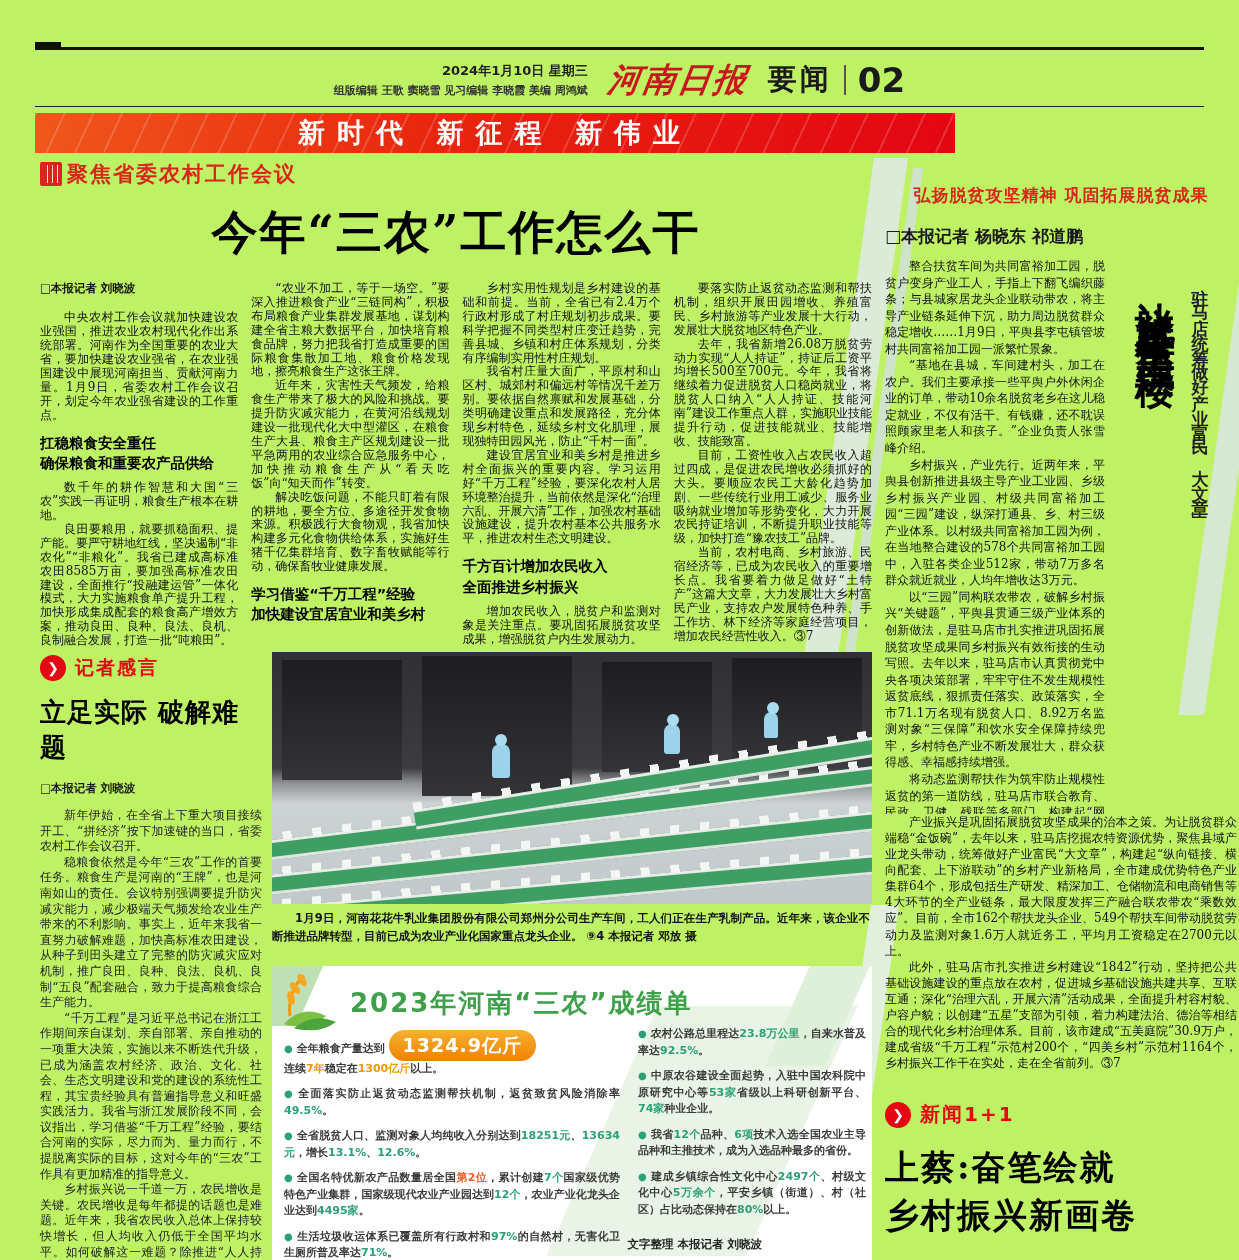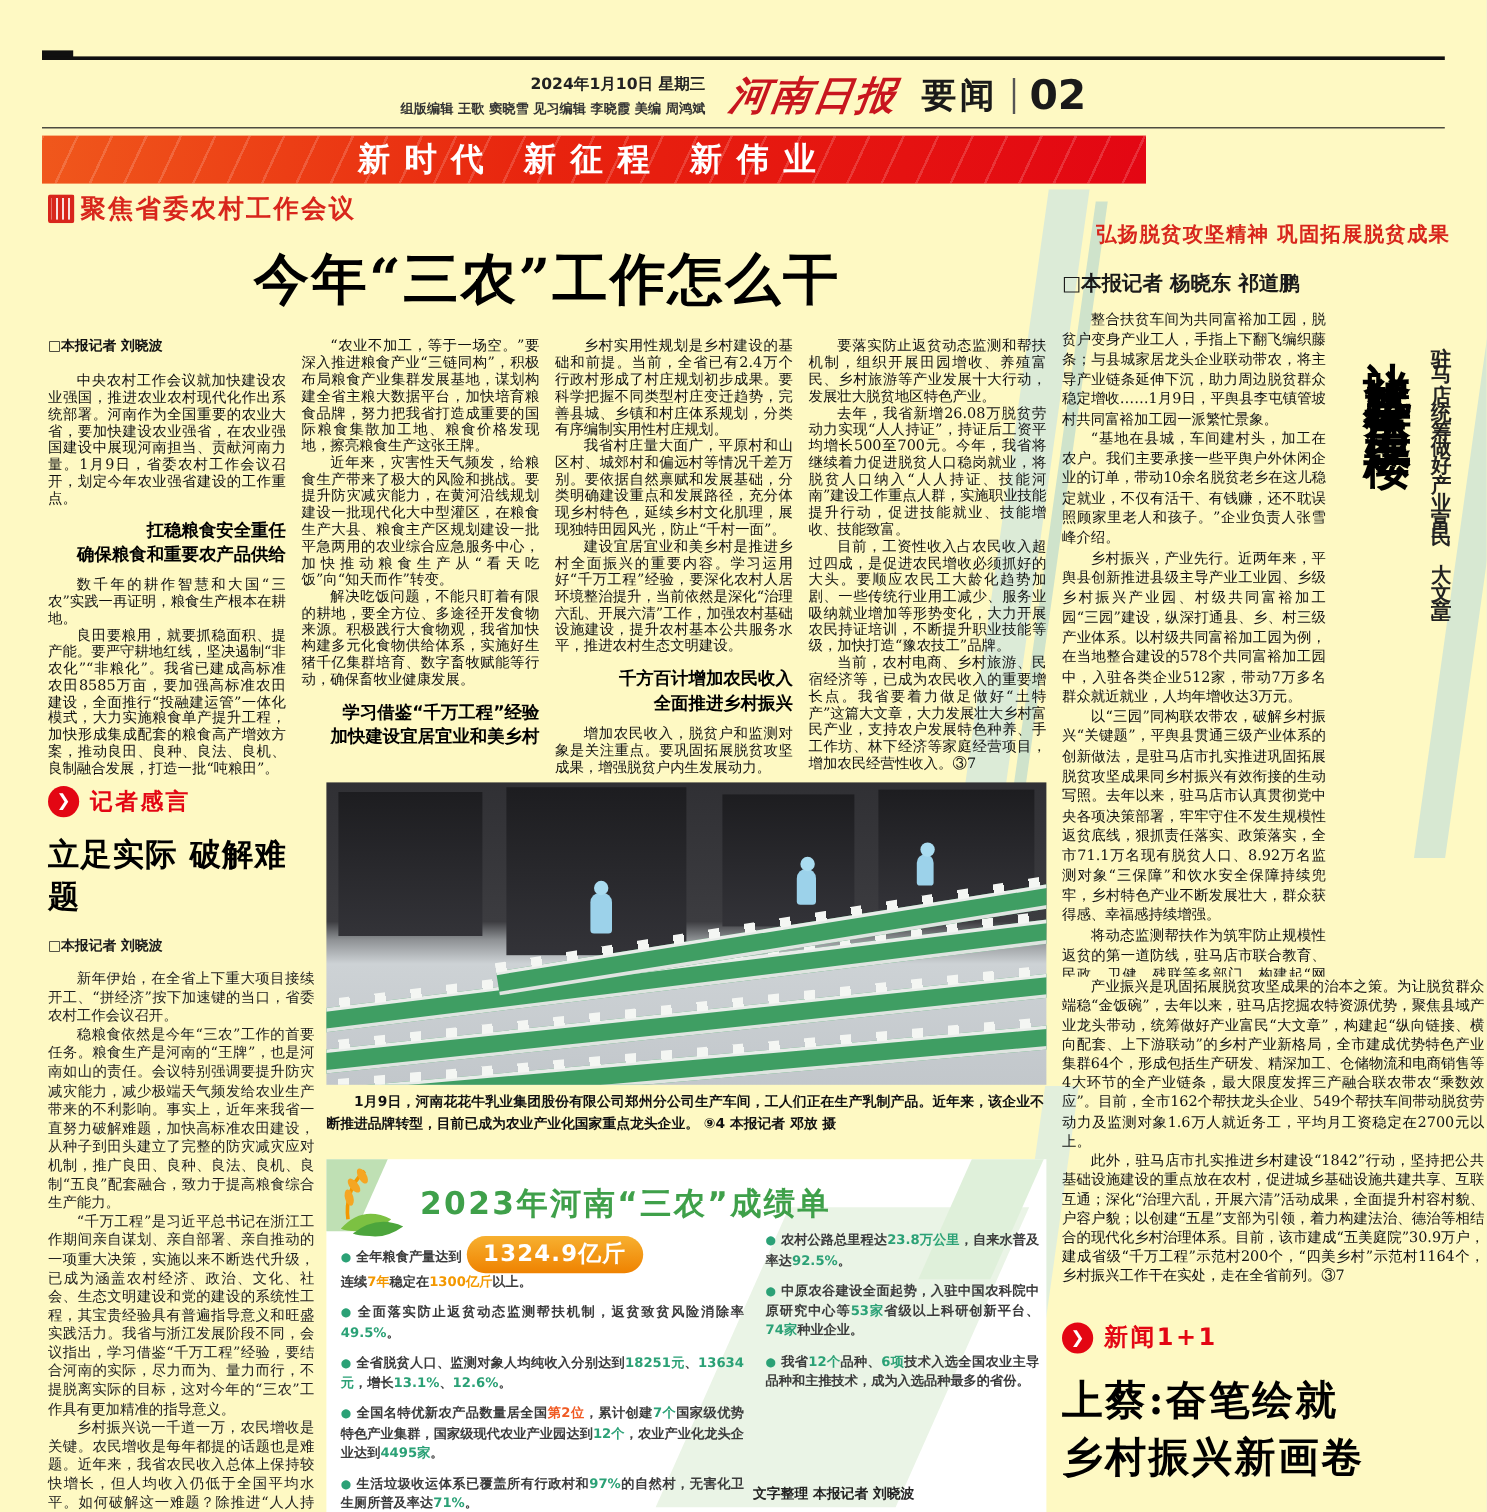"2024年1月10日 星期三" .page { background: #fef9c3 -> #bef264 }
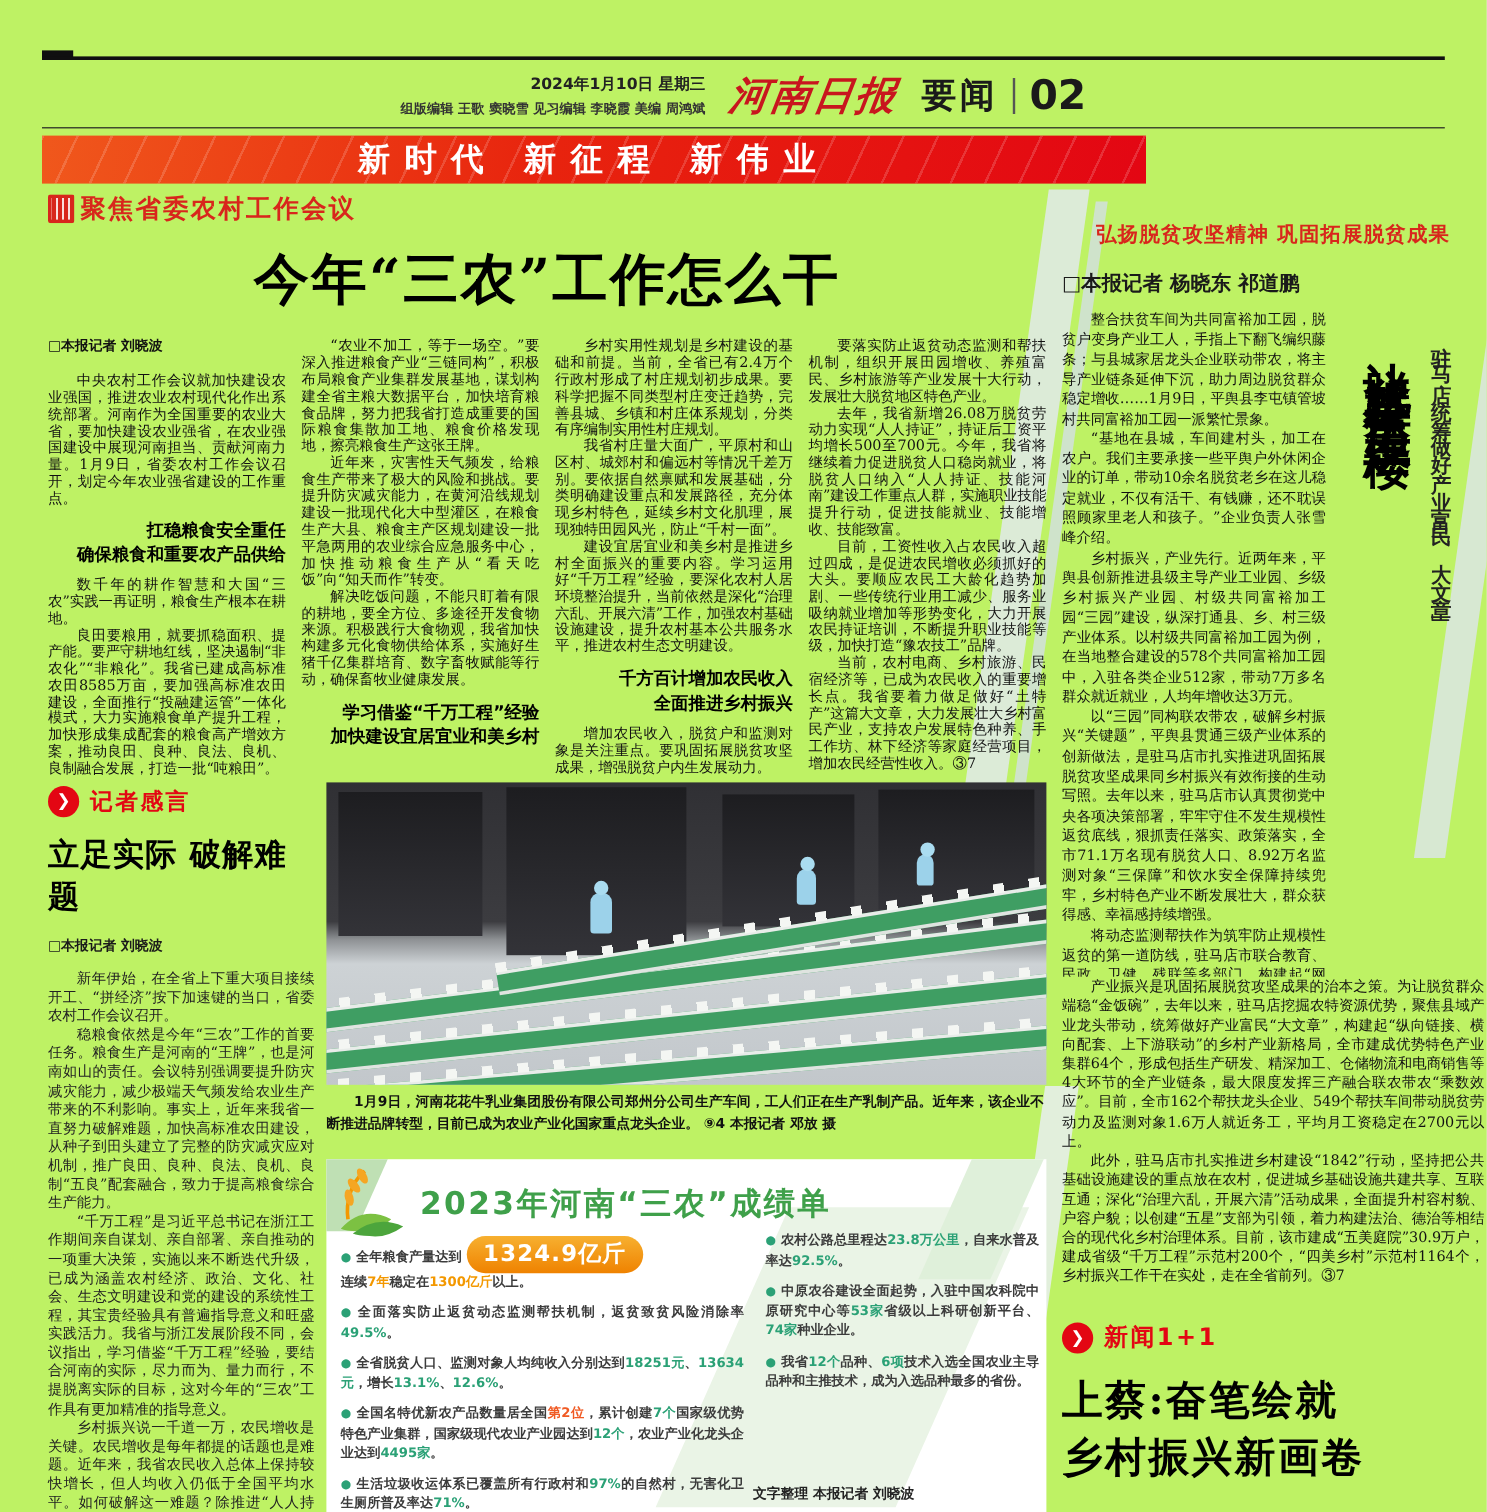"扛稳粮食安全重任" .cols h4 { text-align: right -> left }
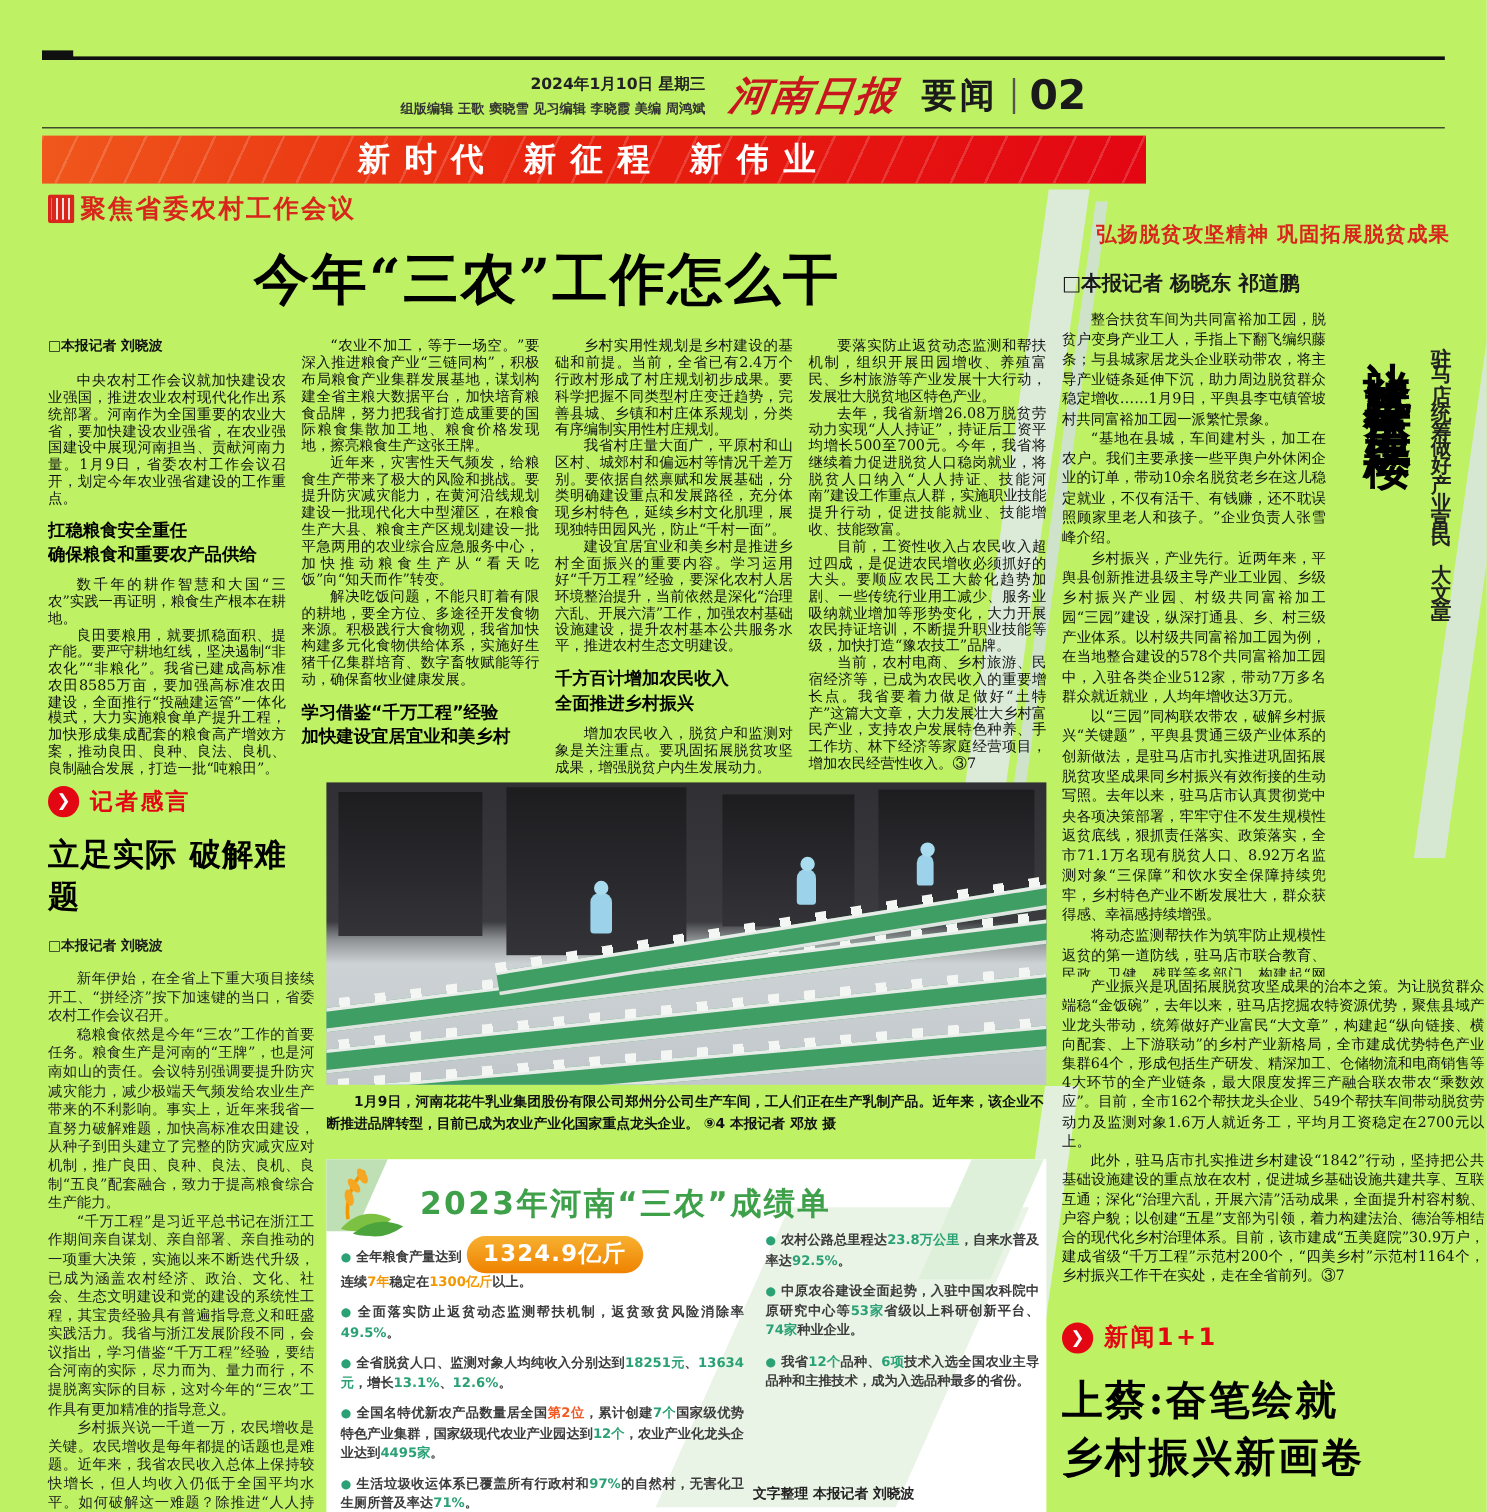"● 建成乡镇综合性文化中心2497个、村级文化中心5万余个，平安乡镇（街道）、村（社区）占比动态保持在80%以上。" div.sc-bullet { html: none -> <div><span>●</span><span><span>建成乡镇综合性文化中心</span><span>2497个</span><span>、村级文化中心</span><span>5万余个</span><span>，平安乡镇（街道）、村（社区）占比动态保持在</span><span>80%</span><span>以上。</span></span></div> }
